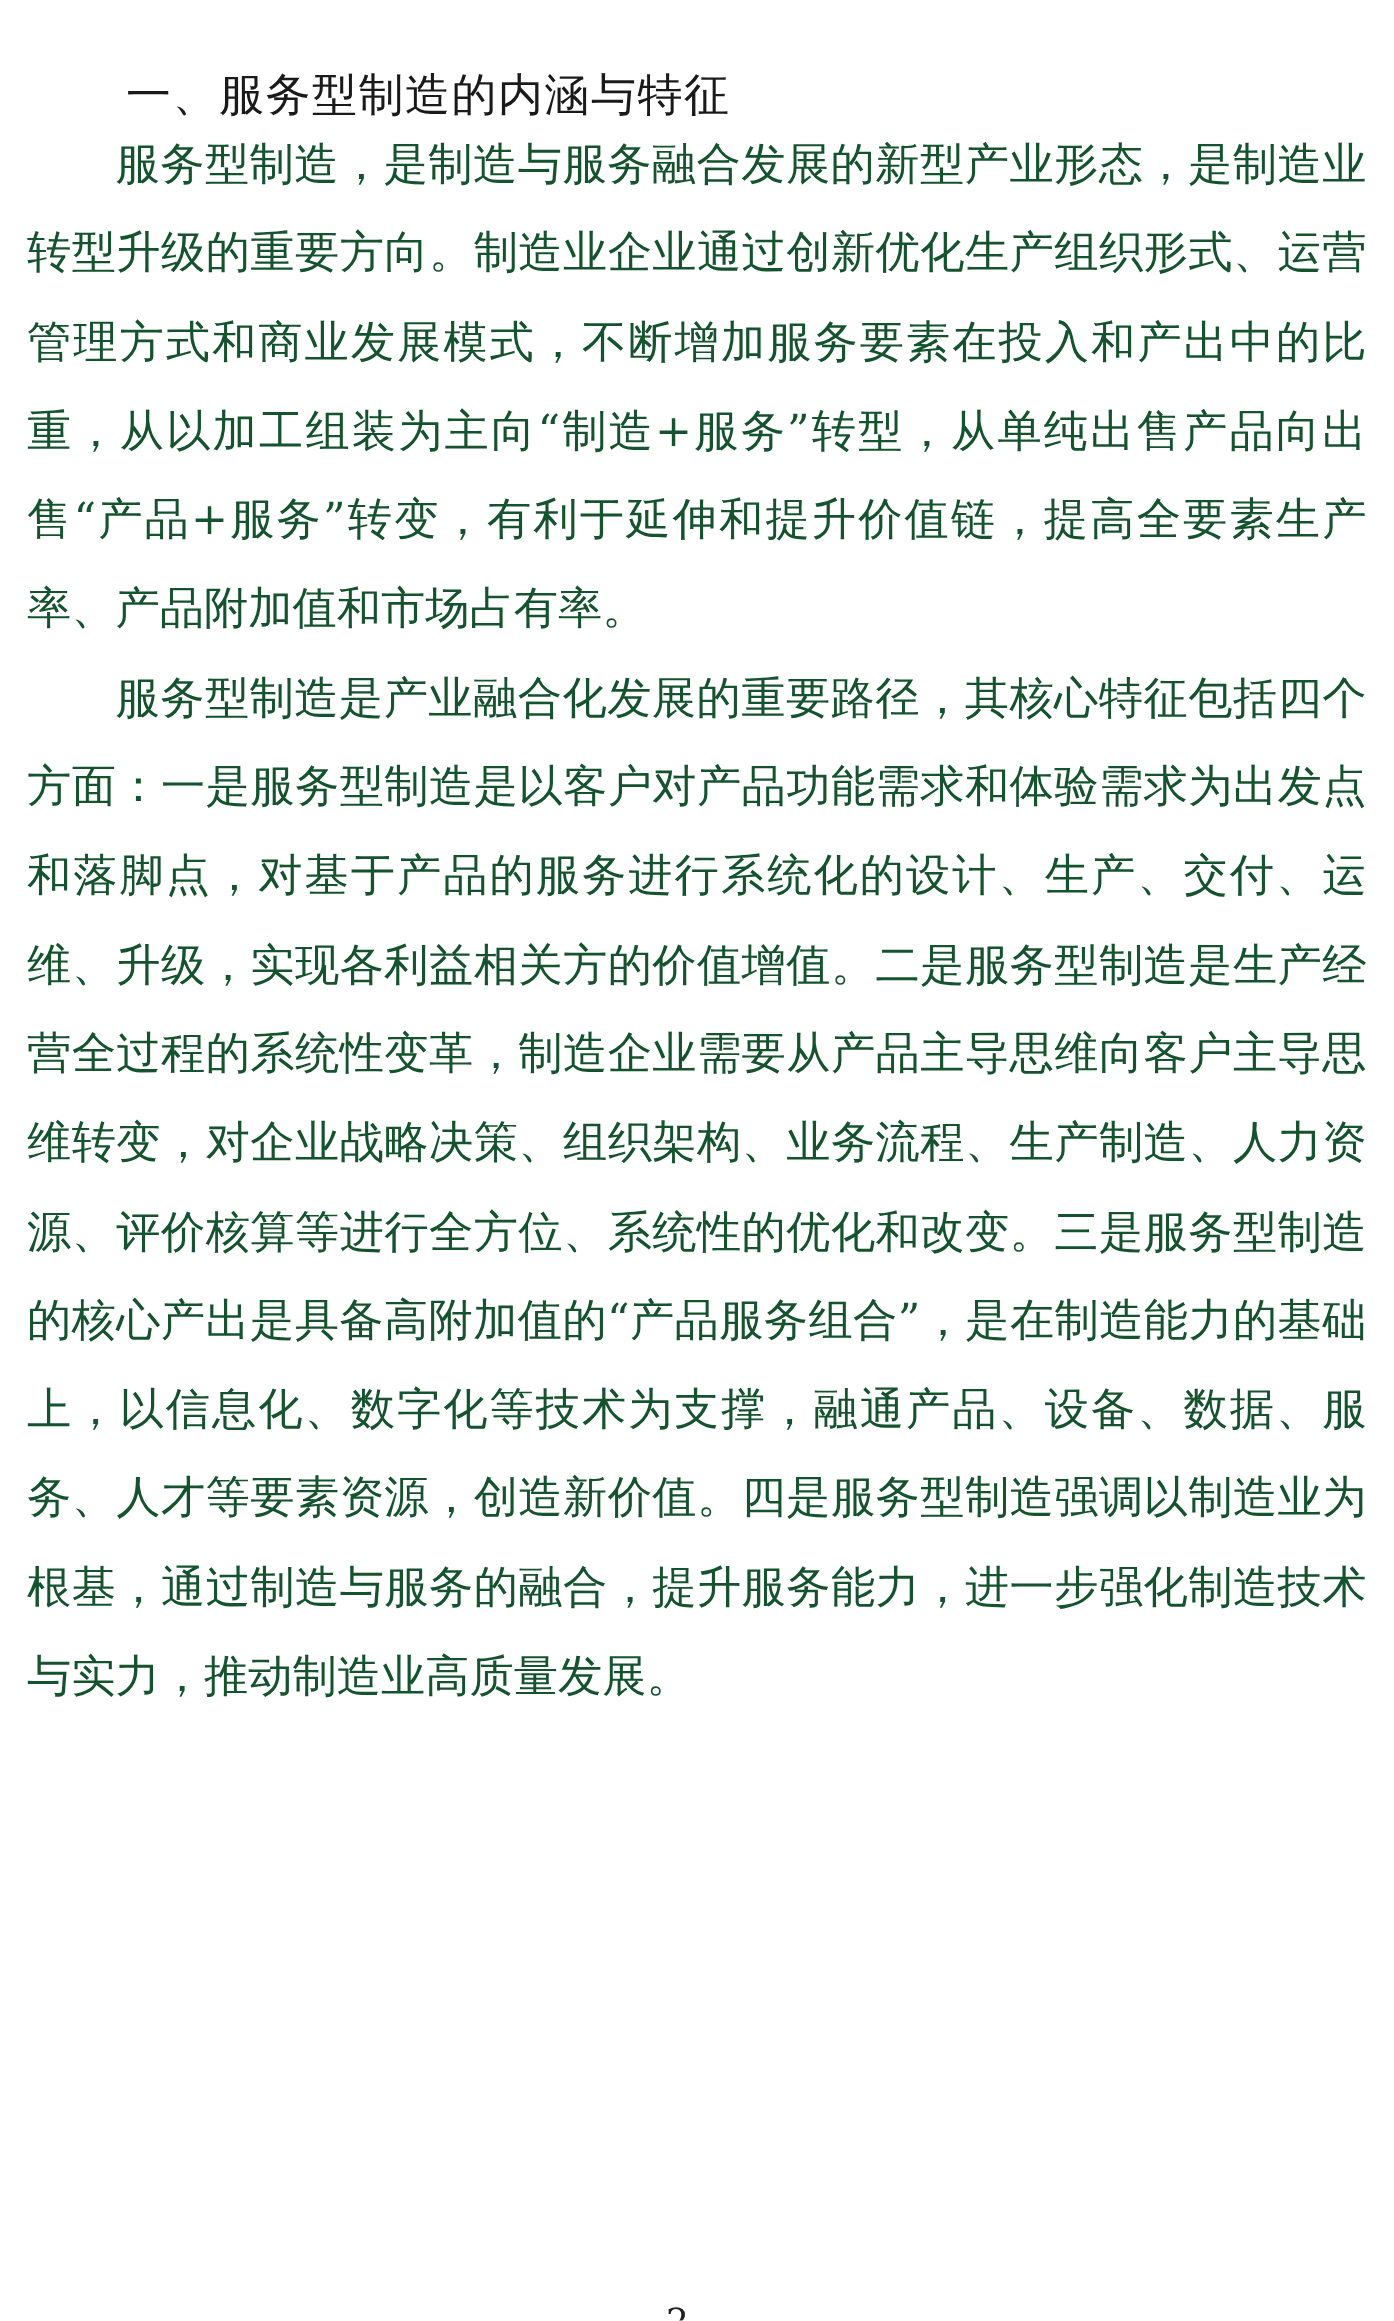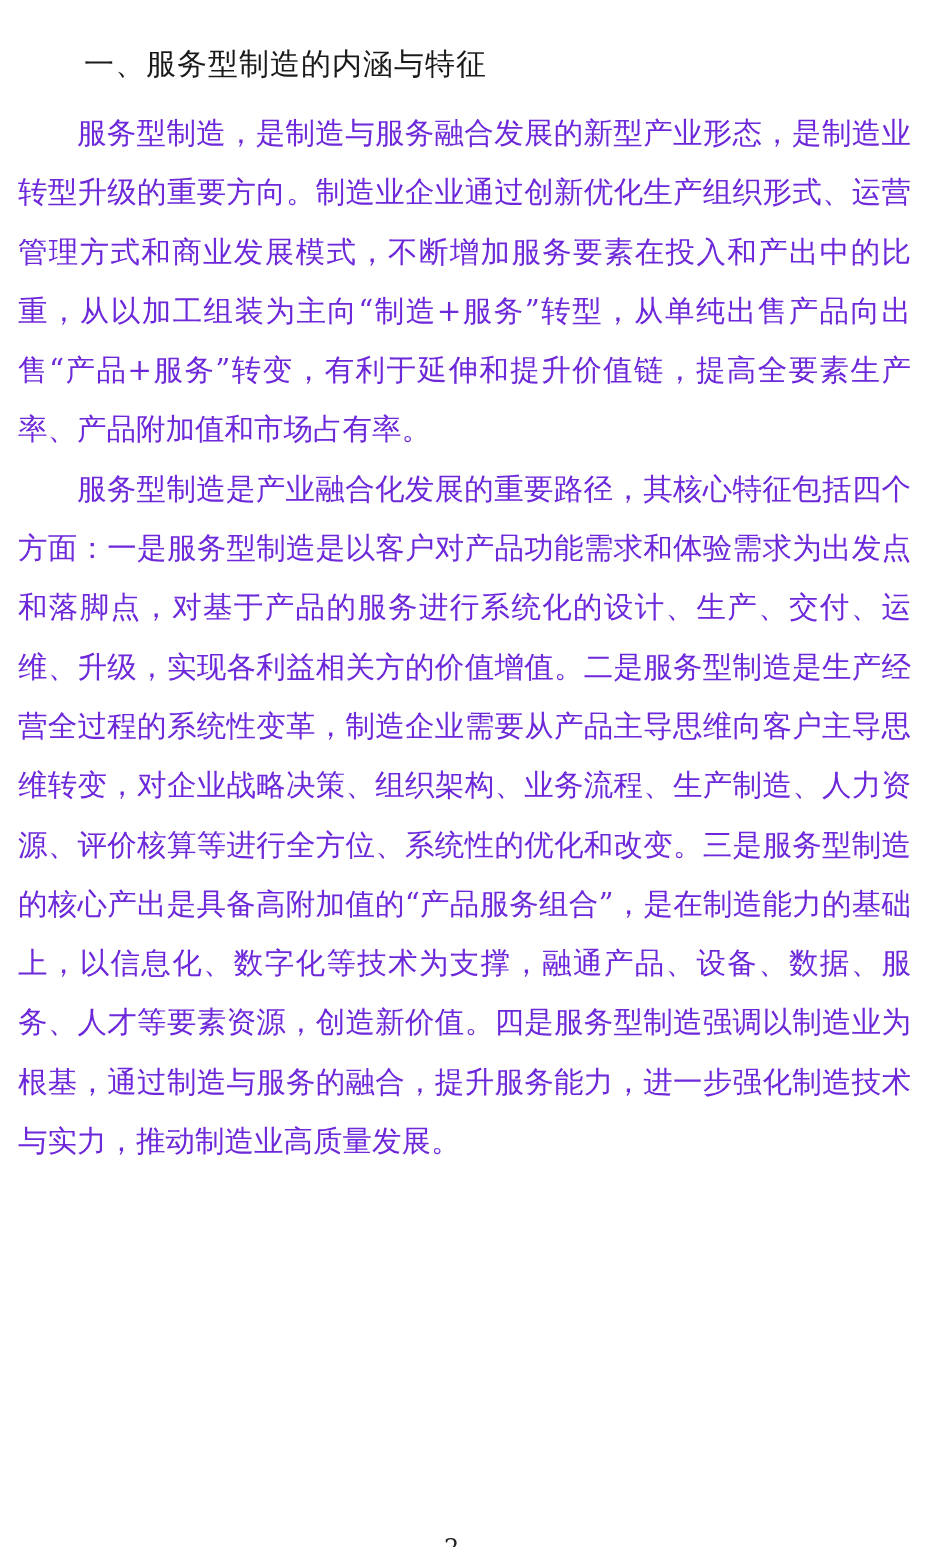"服务型制造，是制造与服务融合发展的新型产业形态，是制造业转型升级的重要方向。制造" .body-text { color: #6d28d9 -> #14532d; top: 104px -> 80px }
